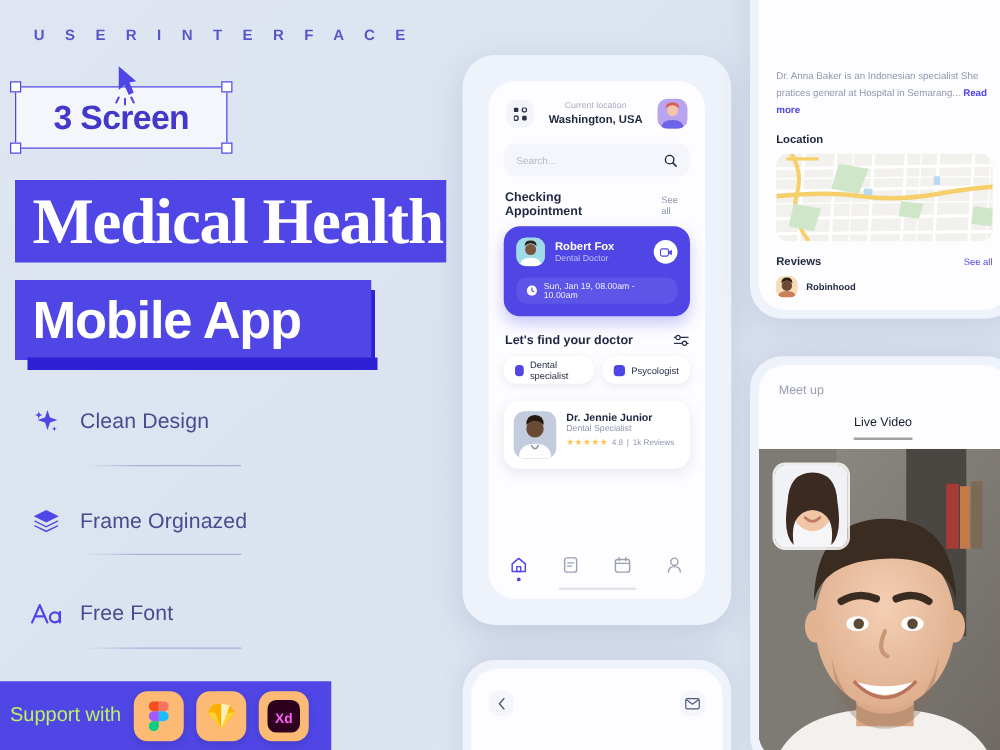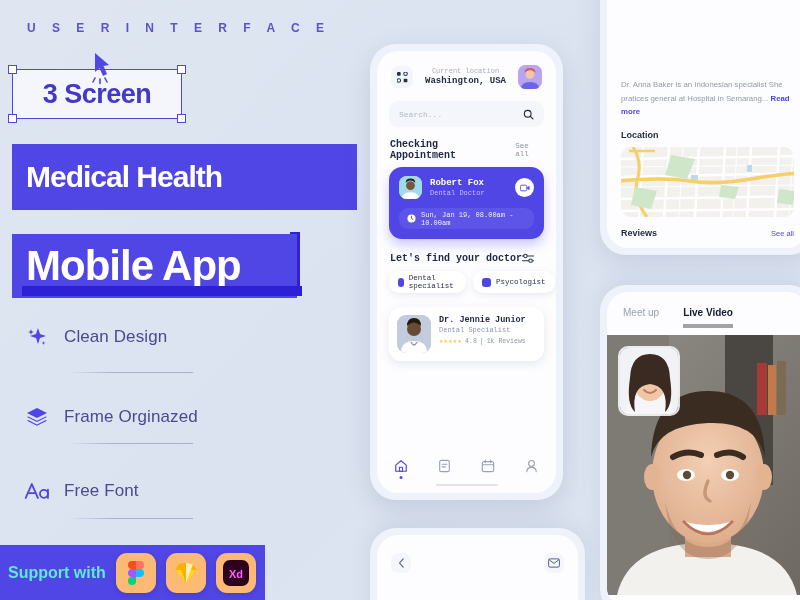"Washington, USA" .phone { font-family: Liberation Mono, monospace -> none; padding: 7px -> 21px; width: 193px -> 215px }
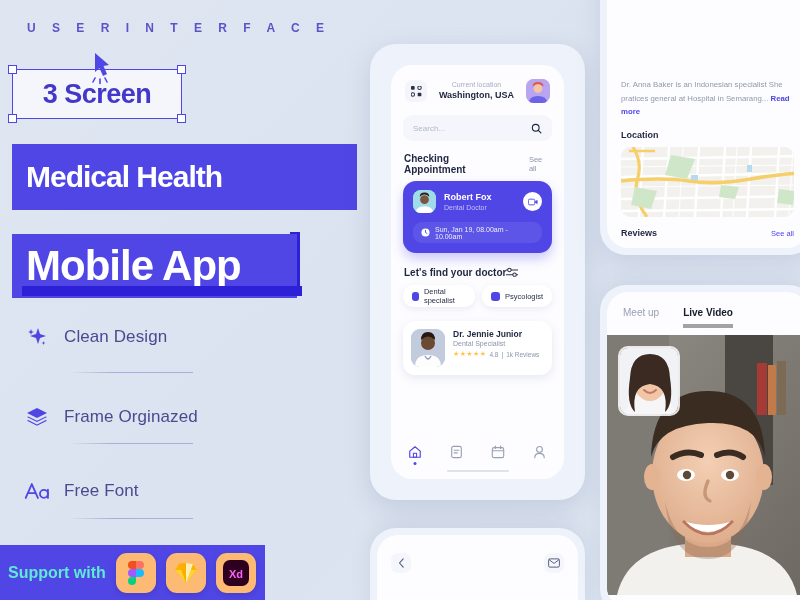"Medical Health" .band1 span { font-family: none -> Liberation Serif, serif; font-size: 30px -> 52px }
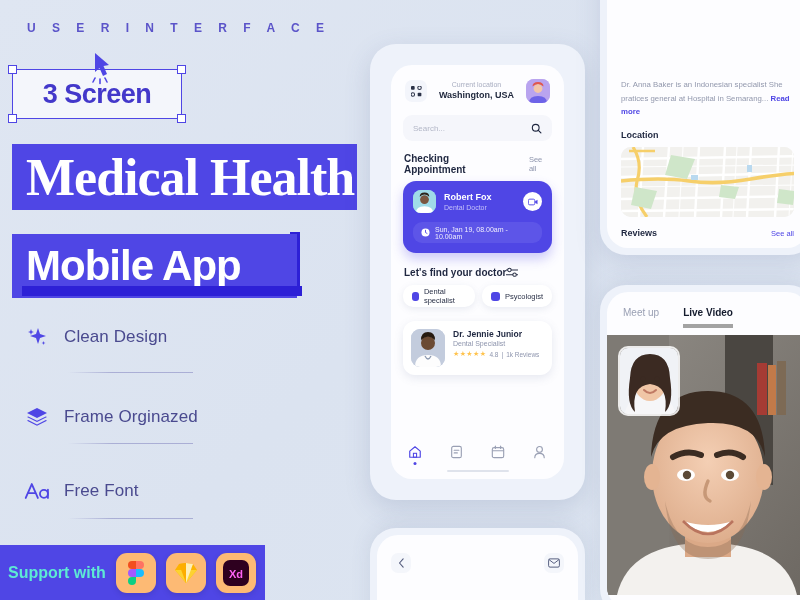"Robinhood" div.revuser { html: none -> <div> <span> <svg> <rect></rect> <circle></circle> <path></path> <path></path> </svg> </span> <span>Robinhood</span> </div> }
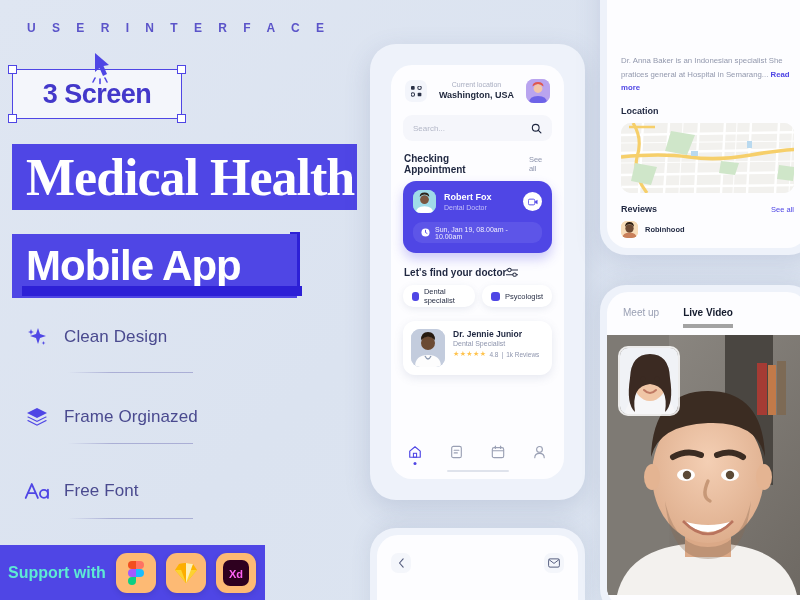"Mobile App" .band2 { top: 234px -> 224px }
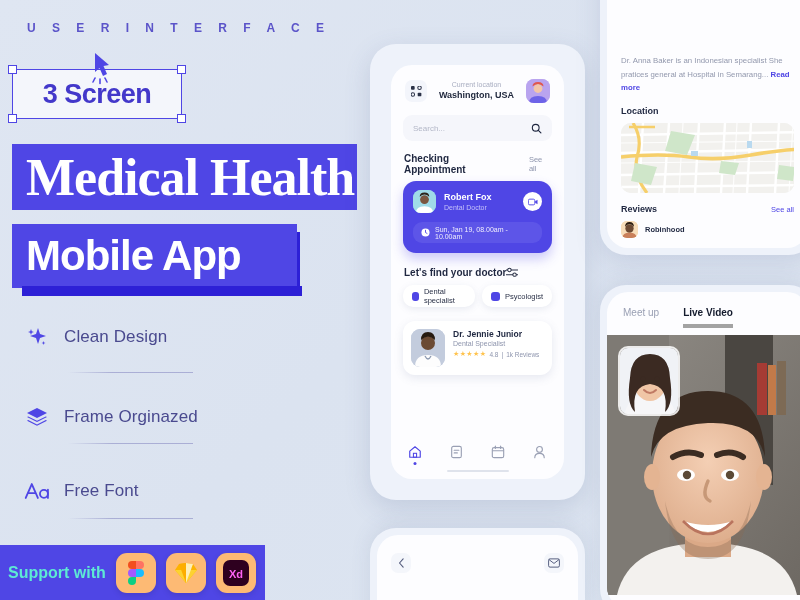"Let's find your doctor" .find { justify-content: none -> space-between }
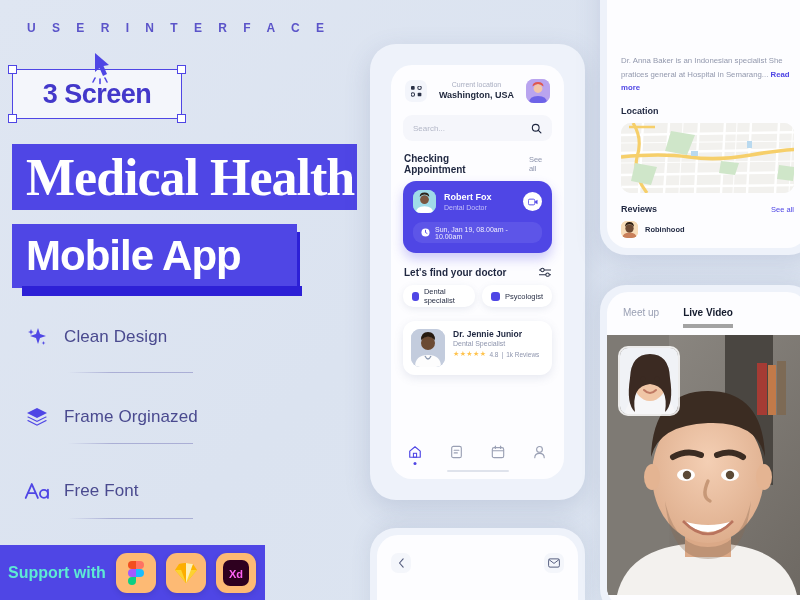"Live Video" .tab.active { border-bottom: 4px solid #a3a3a3 -> 2px solid #a3a3a3; font-weight: 700 -> 400; margin-top: none -> 26px }
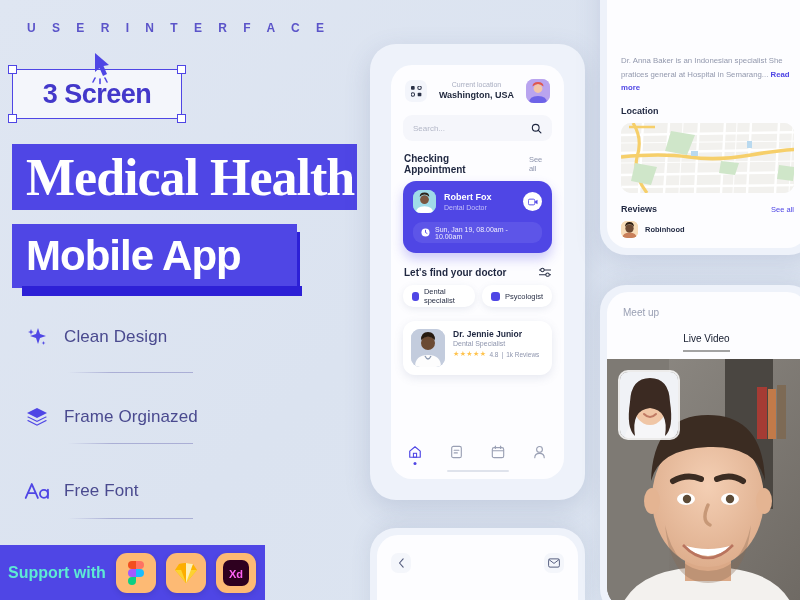"Support with" .support .stext { color: #5eead4 -> #bef264; font-weight: 700 -> 400 }
